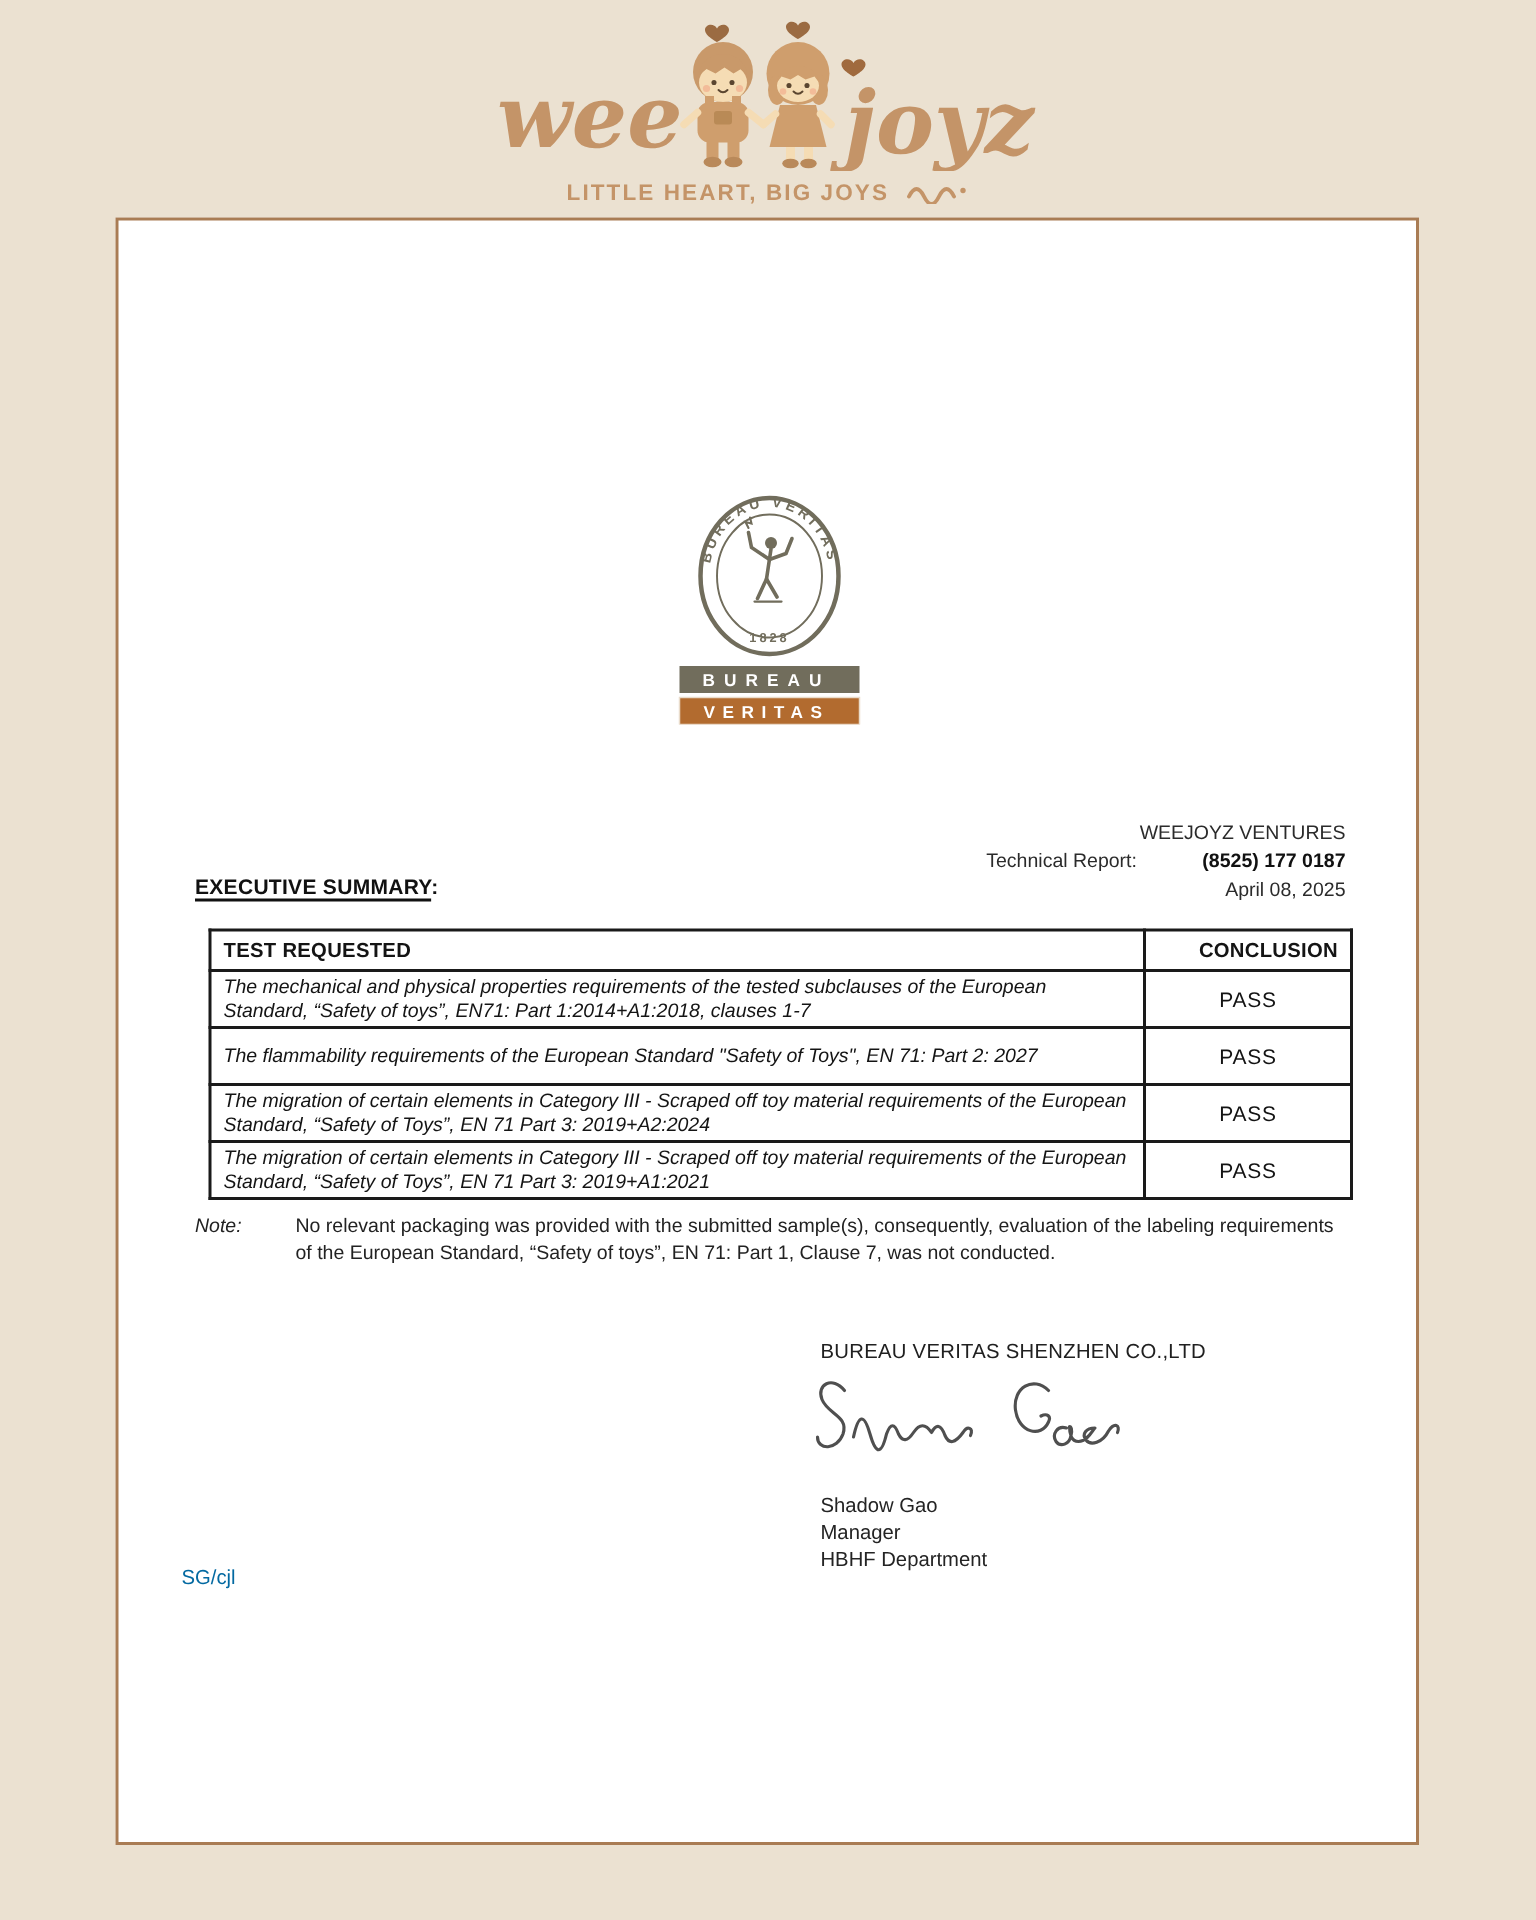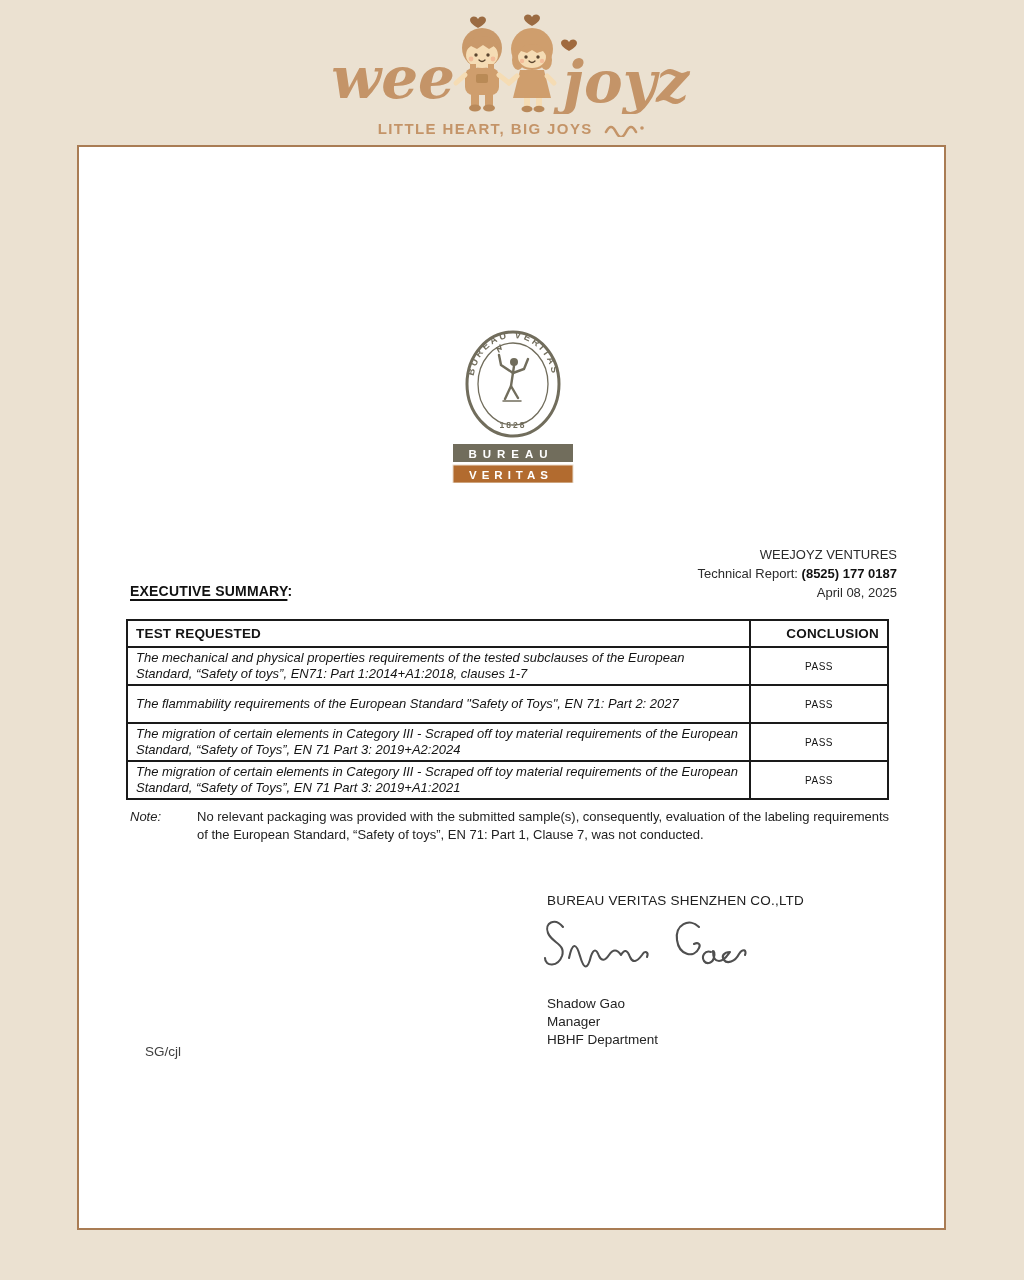"(8525) 177 0187" .report-head .bold { margin-left: none -> 40px }
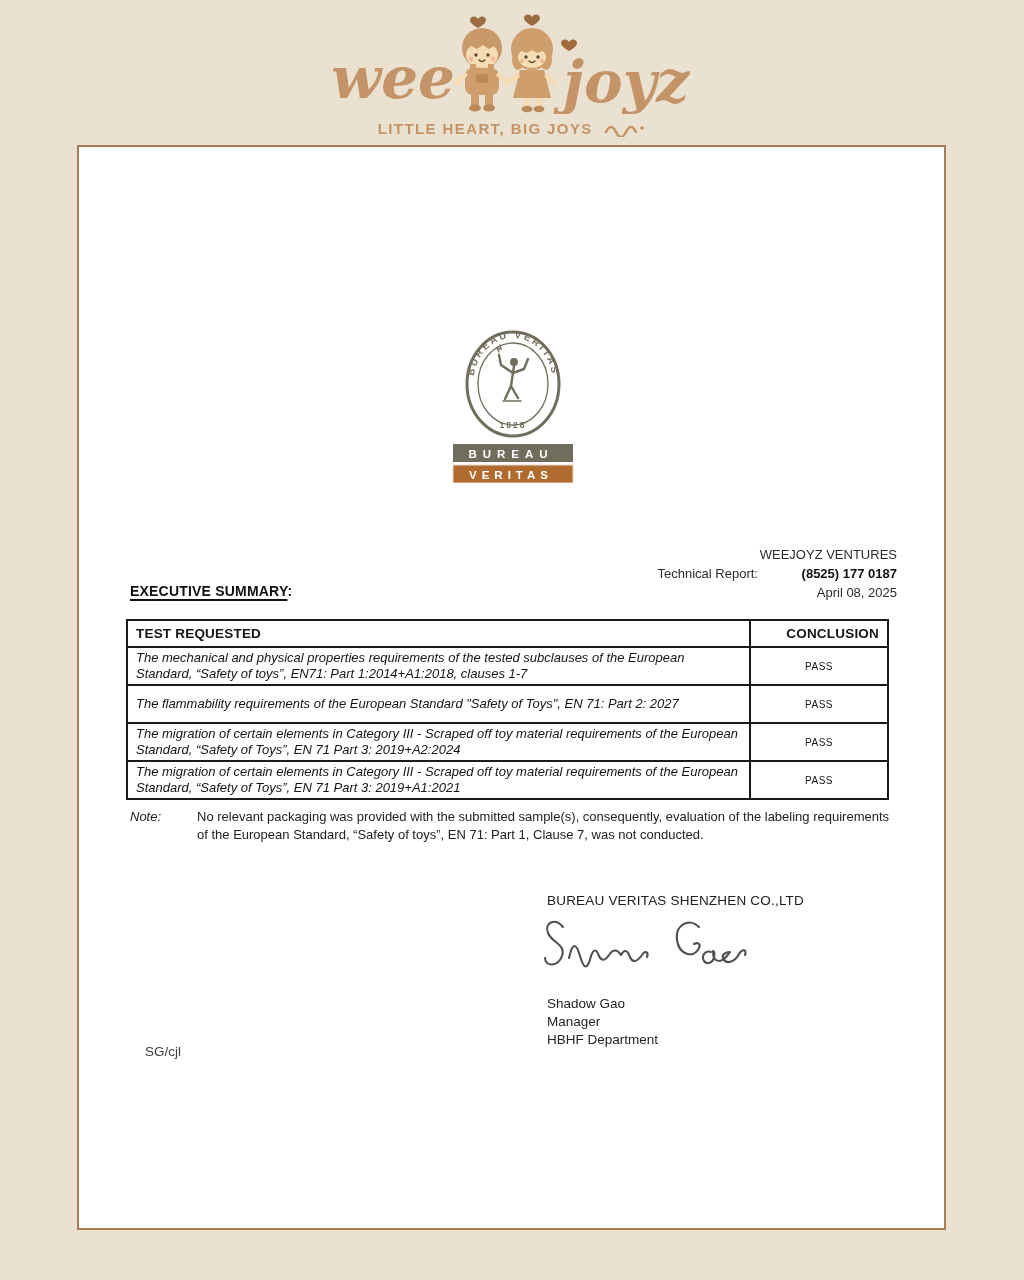"TEST REQUESTED" table.results { left: 47px -> 60px }
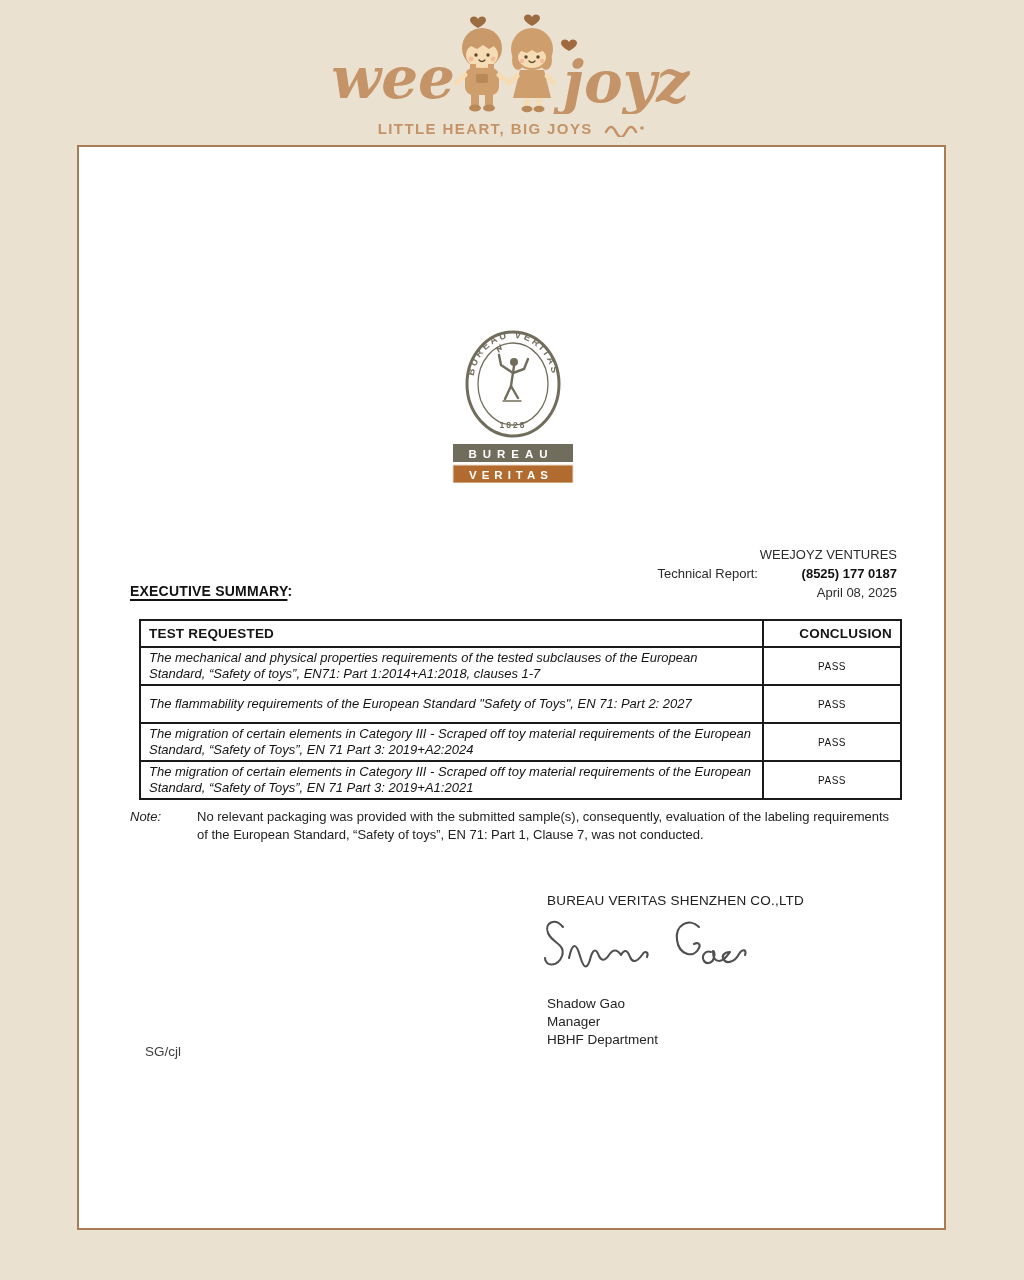"PASS" table.results td.pass { font-size: 10px -> 14px }
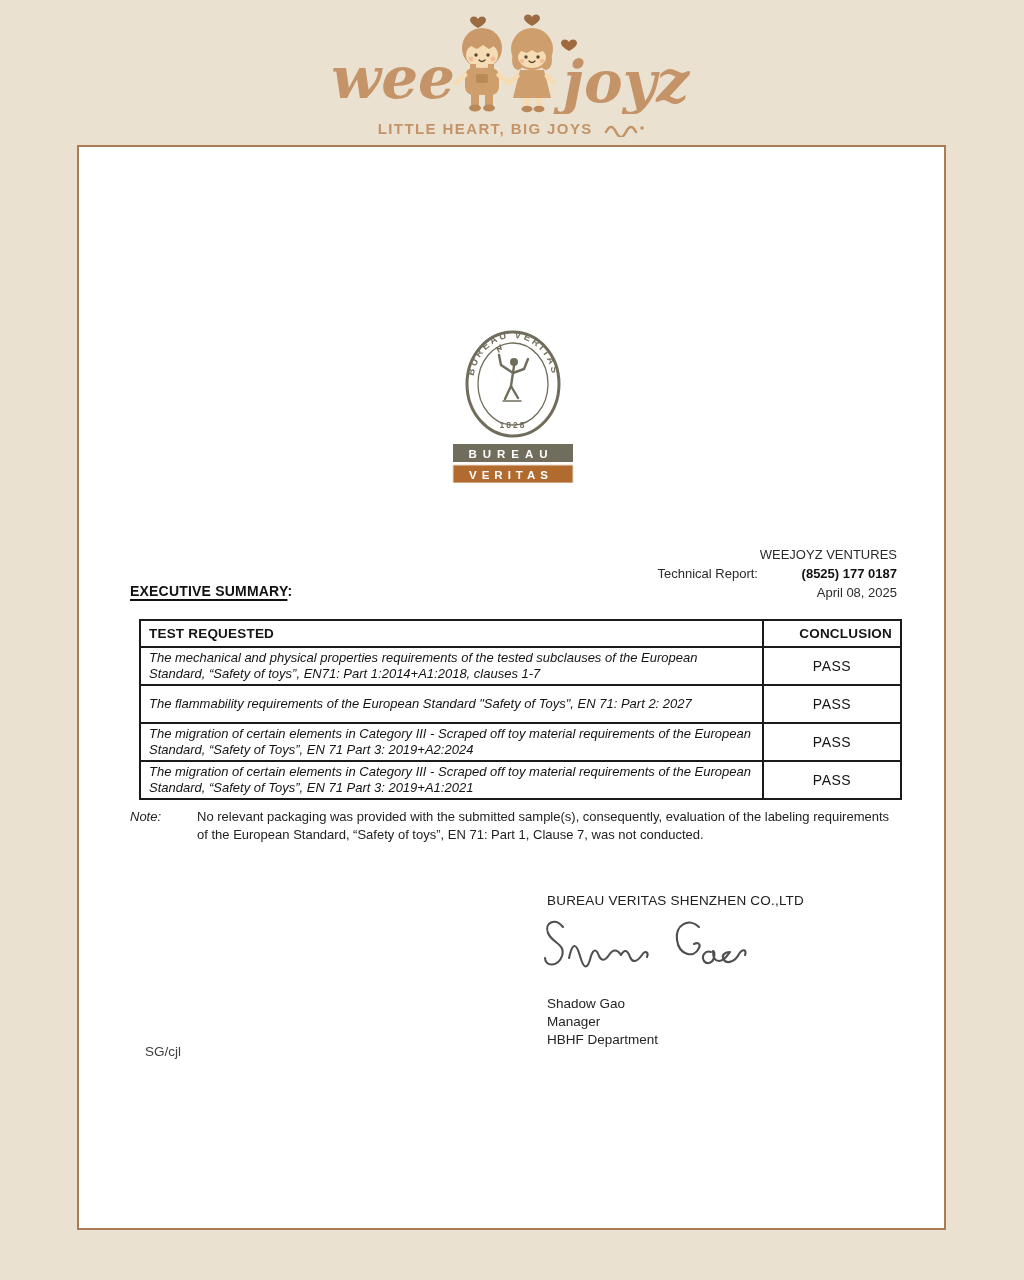"SG/cjl" .initials { color: #404040 -> #0369a1; left: 66px -> 42px }
